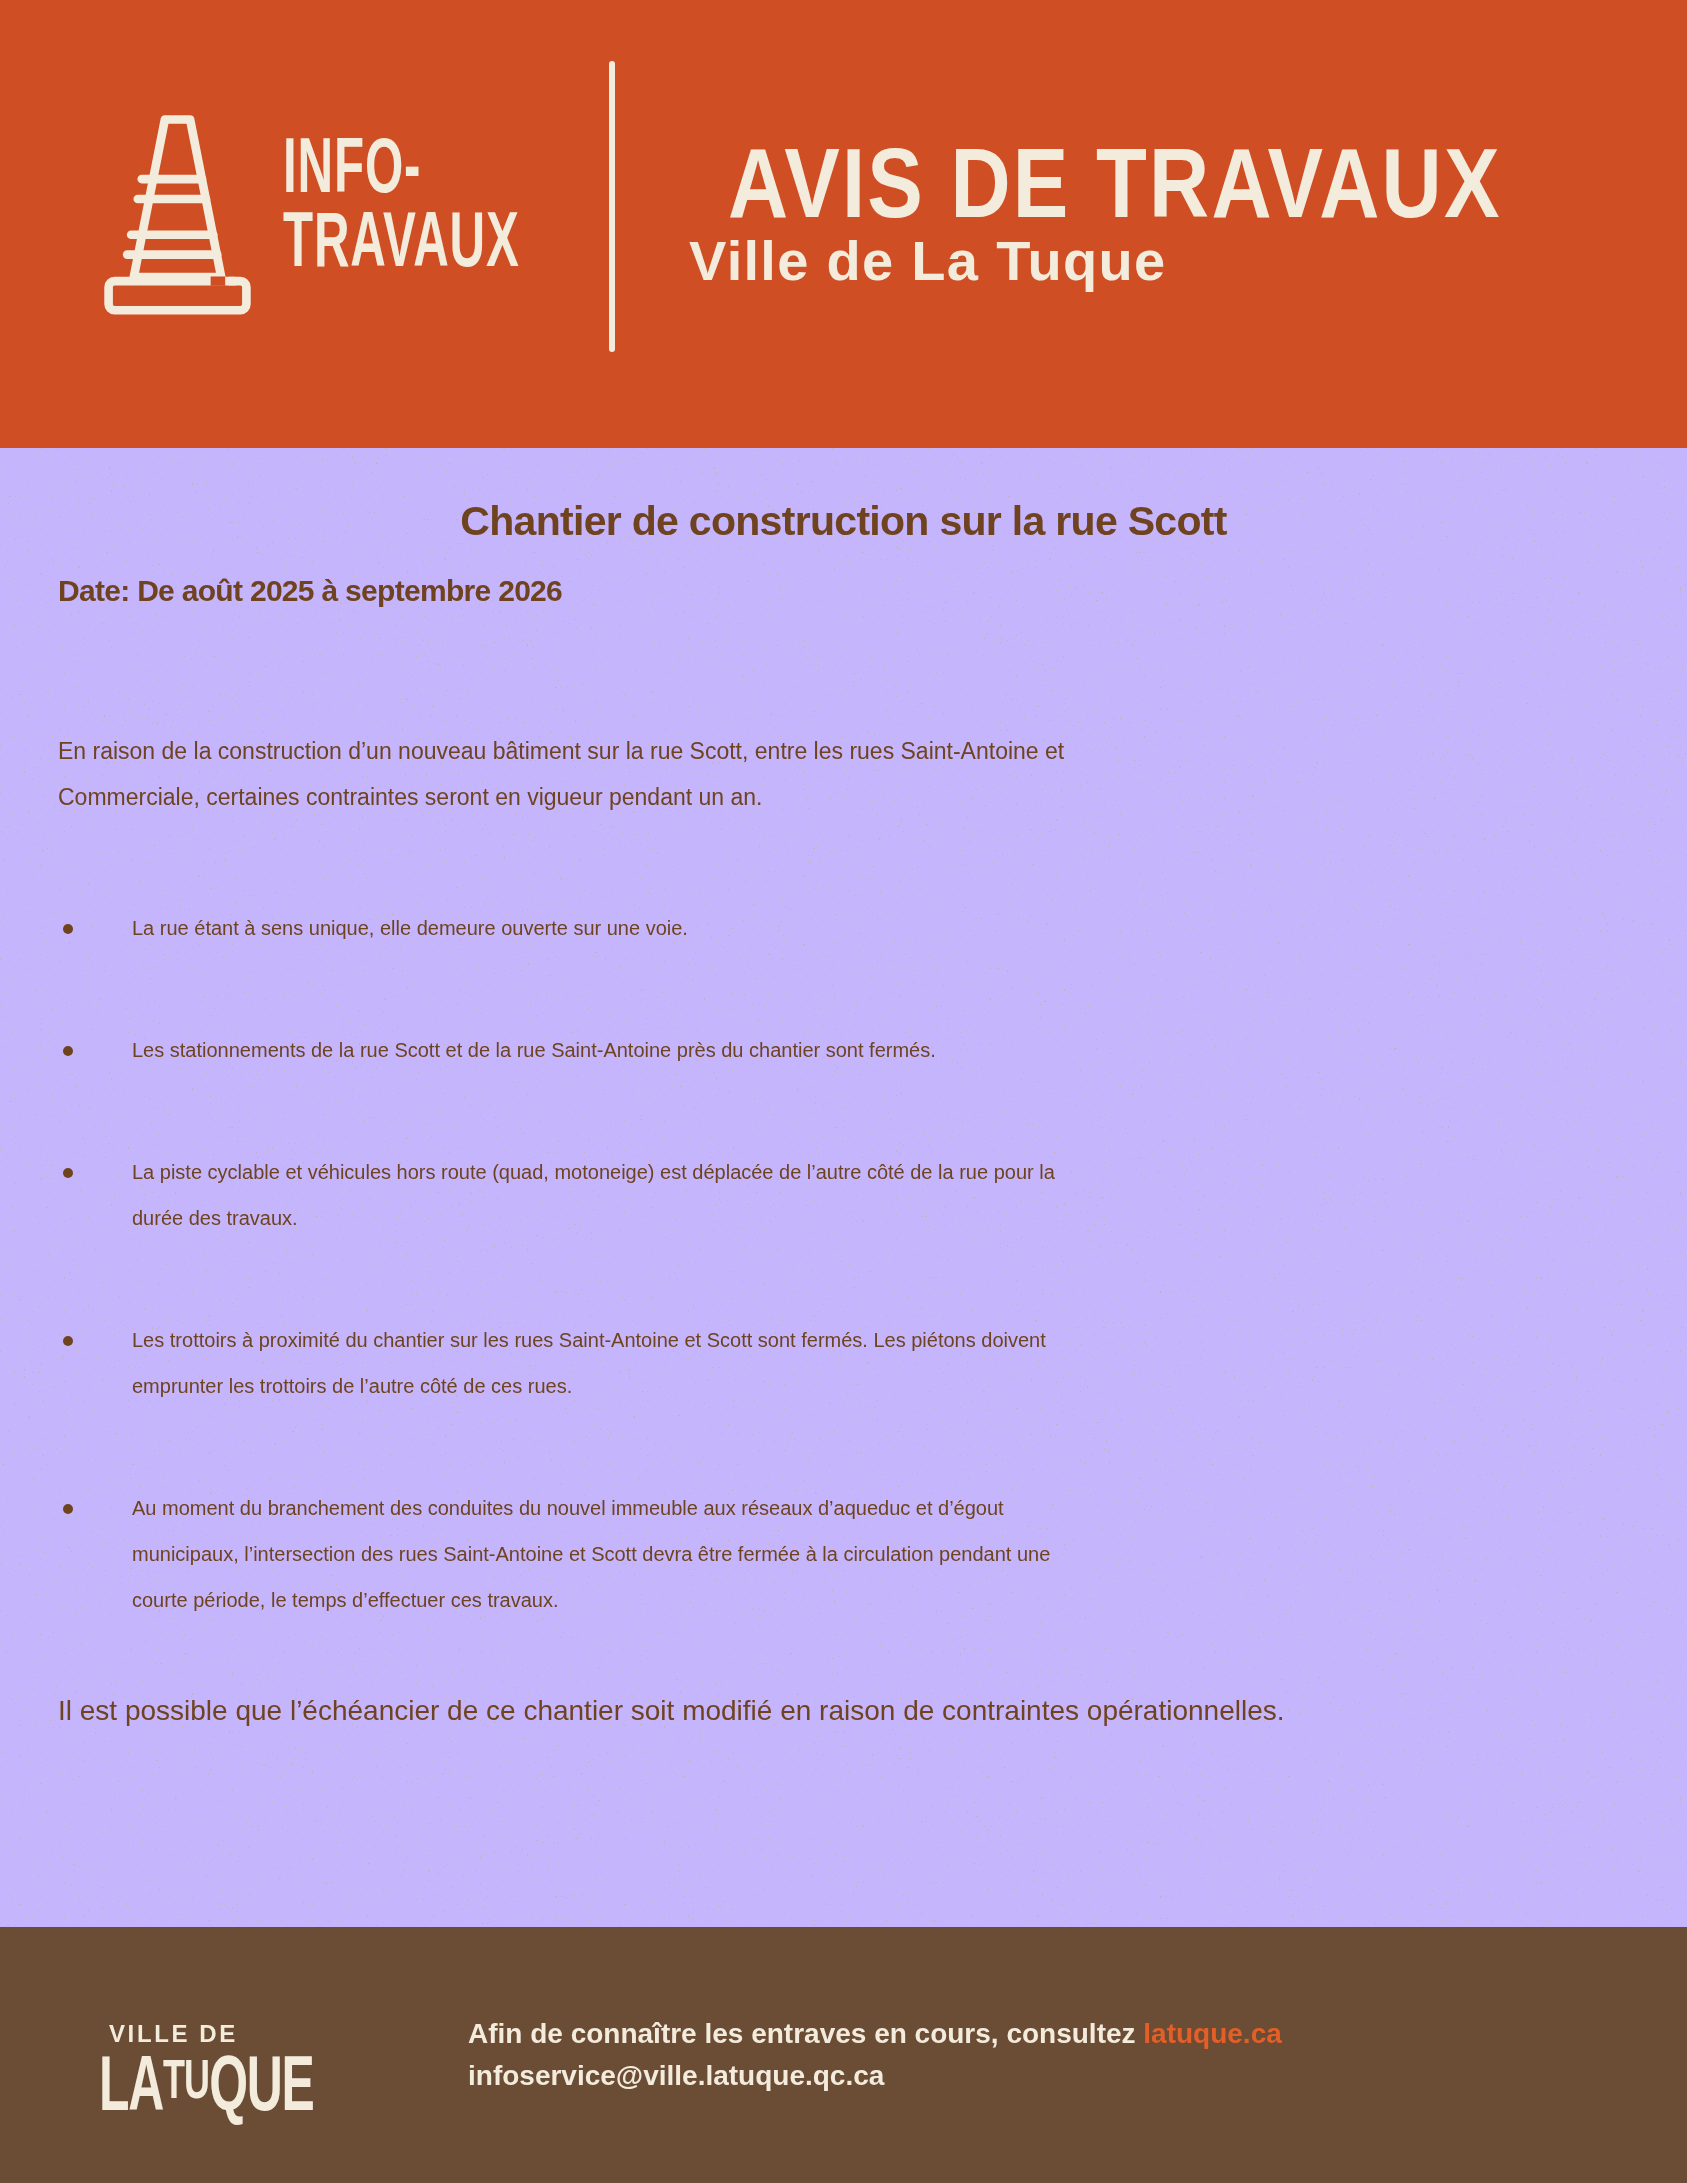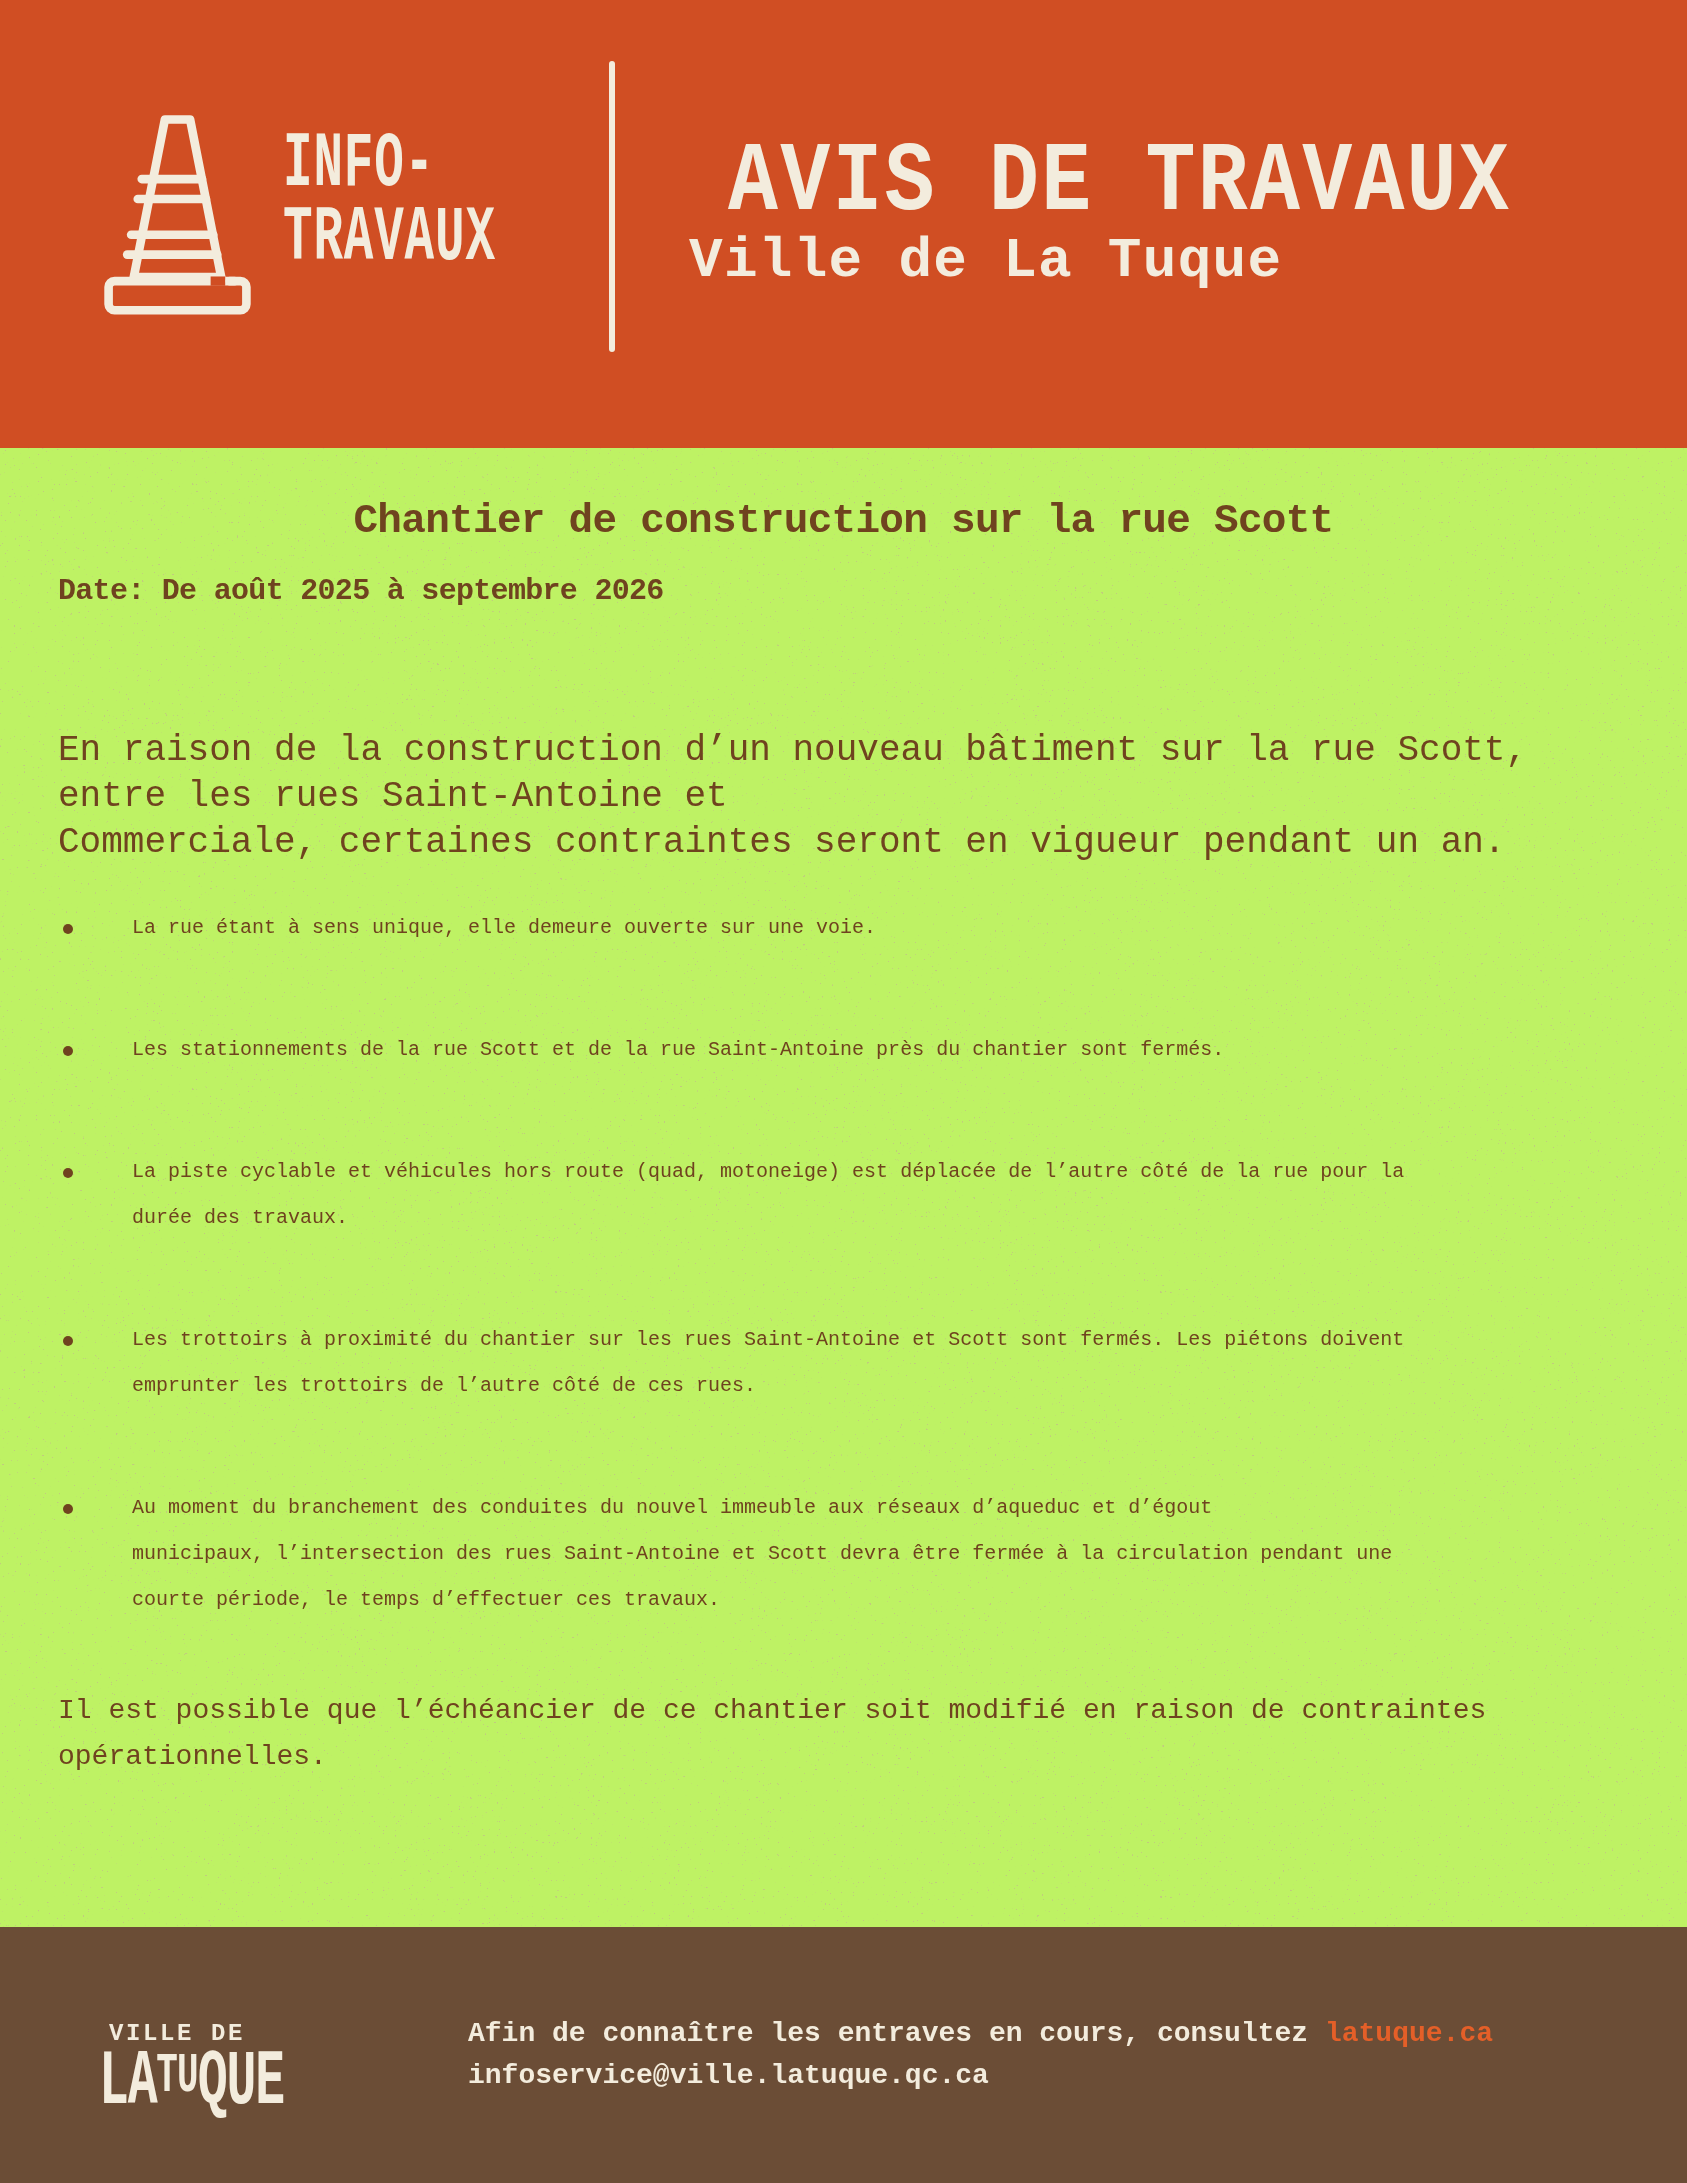"INFO-" .page { background: #bef264 -> #c4b5fd; font-family: Liberation Mono, monospace -> Liberation Sans, sans-serif }
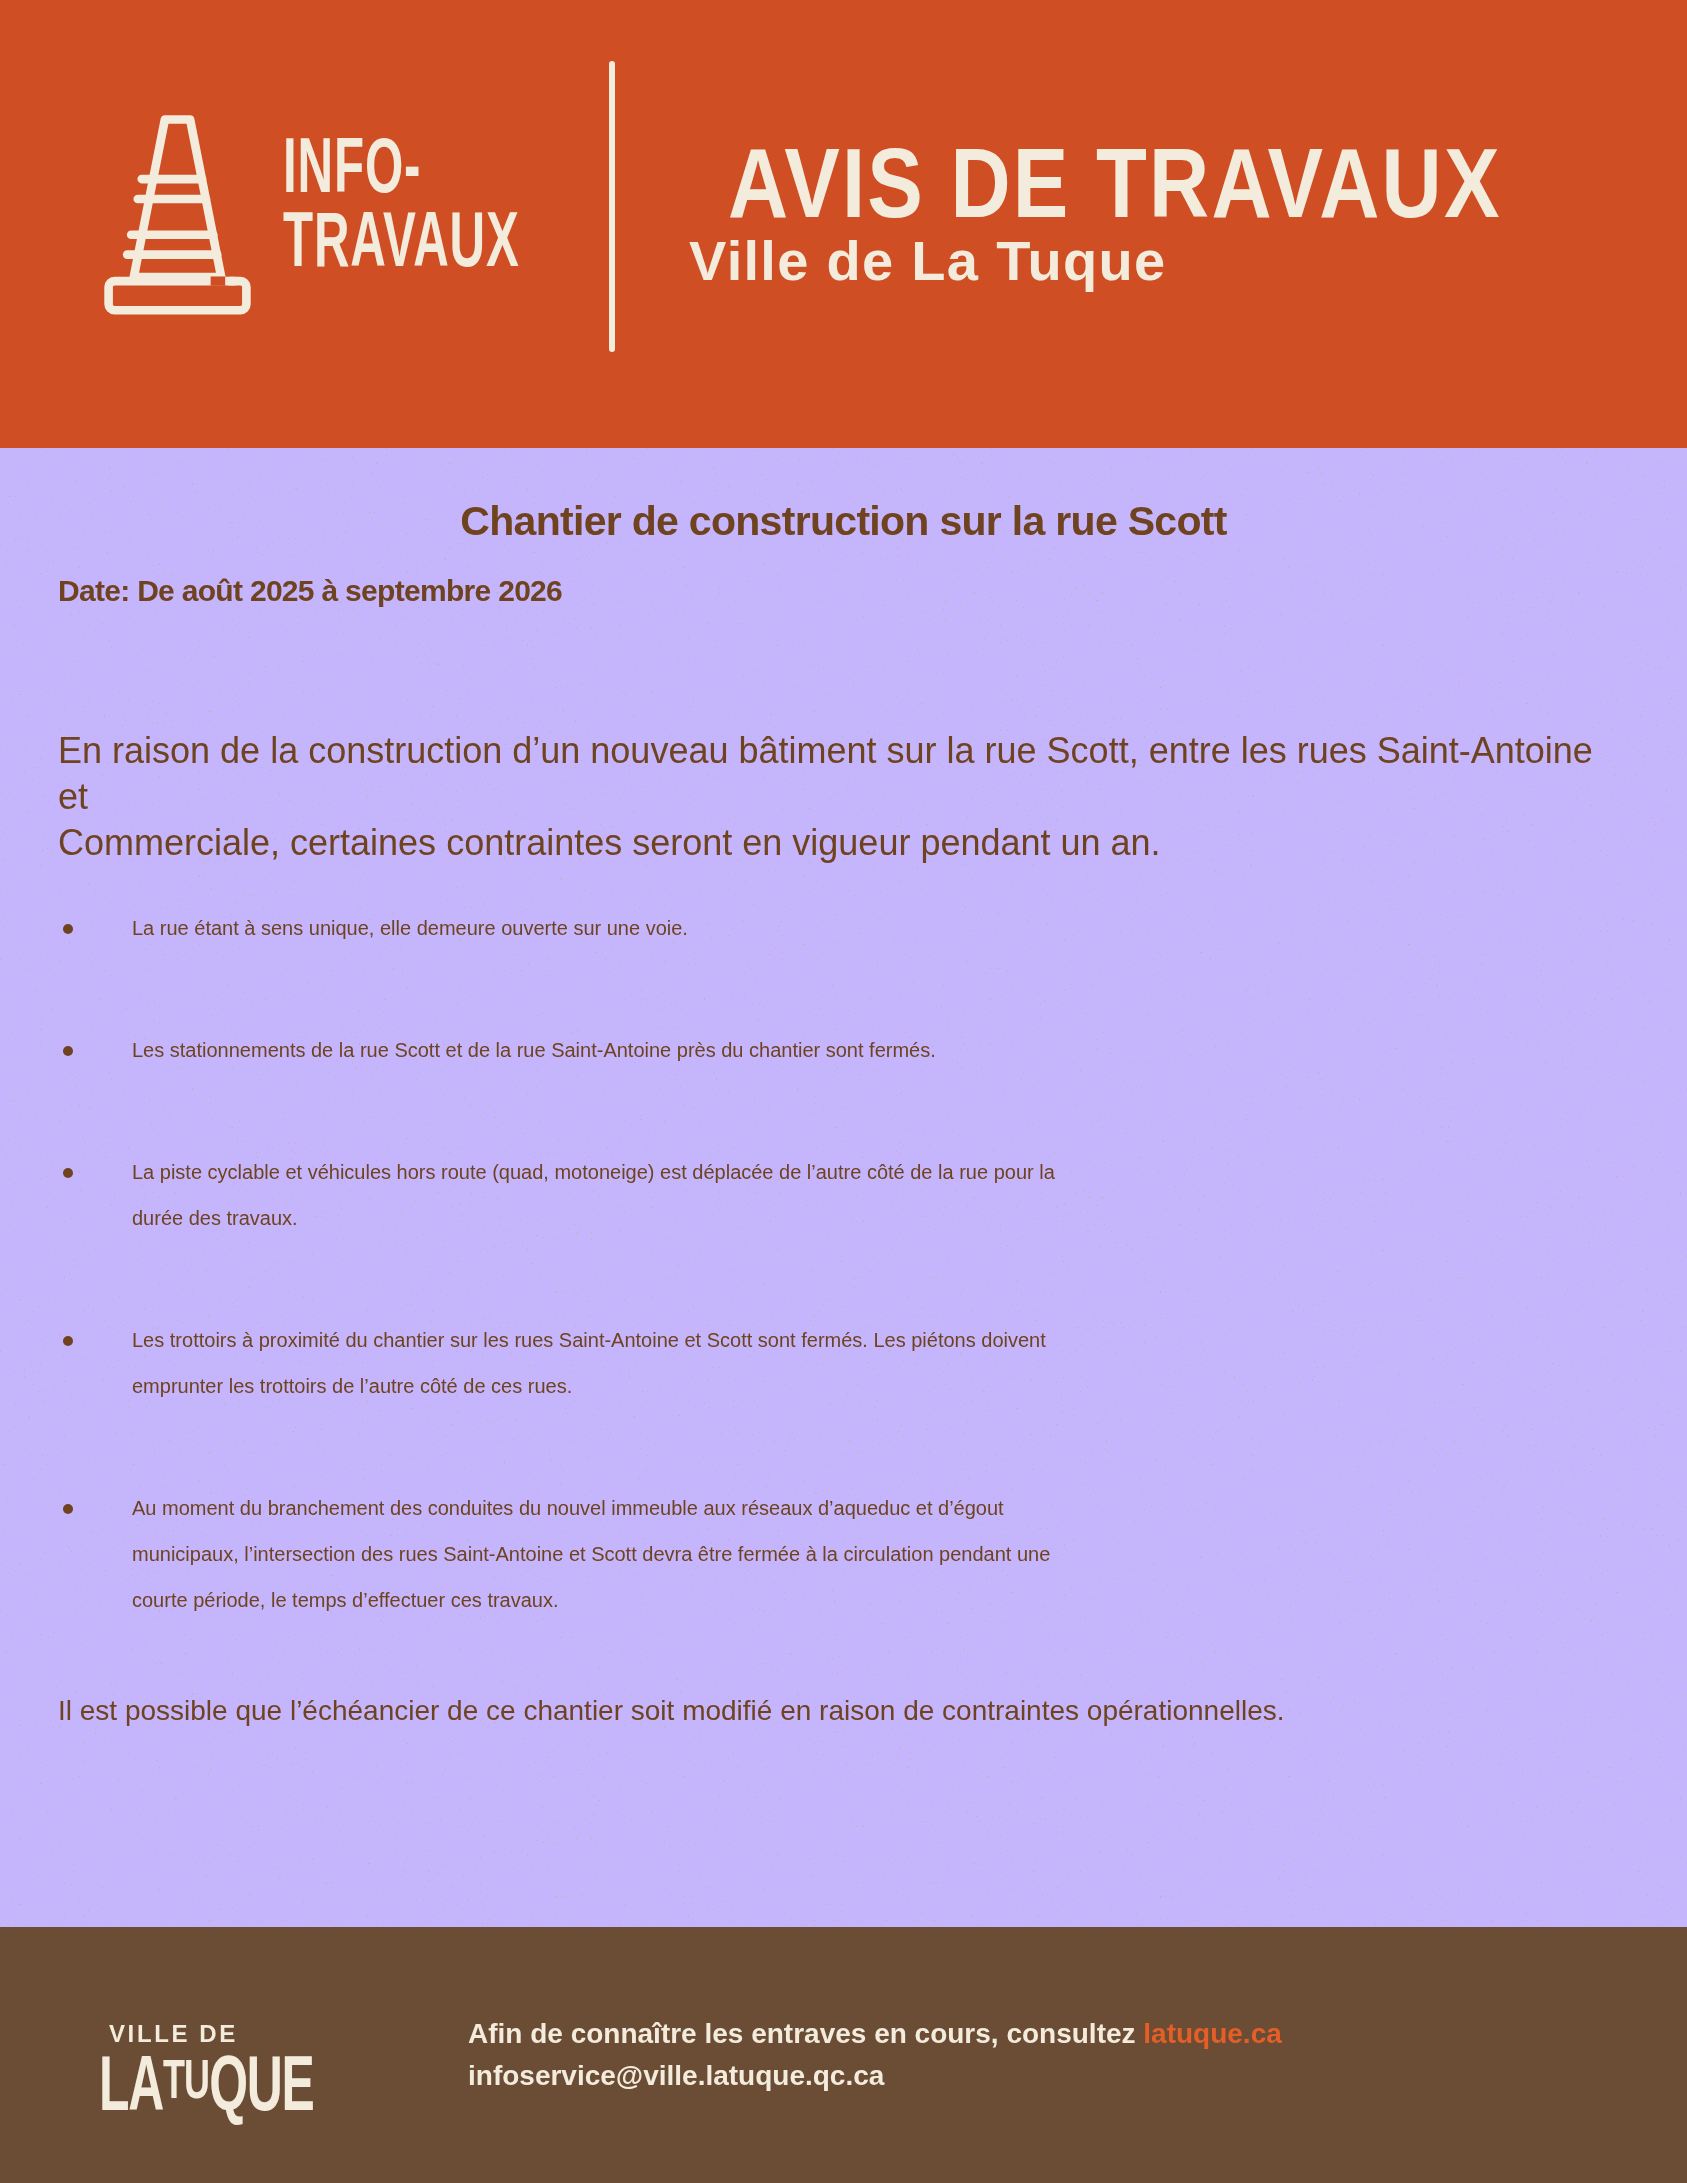"En raison de la construction" .intro { font-size: 36px -> 23px }
